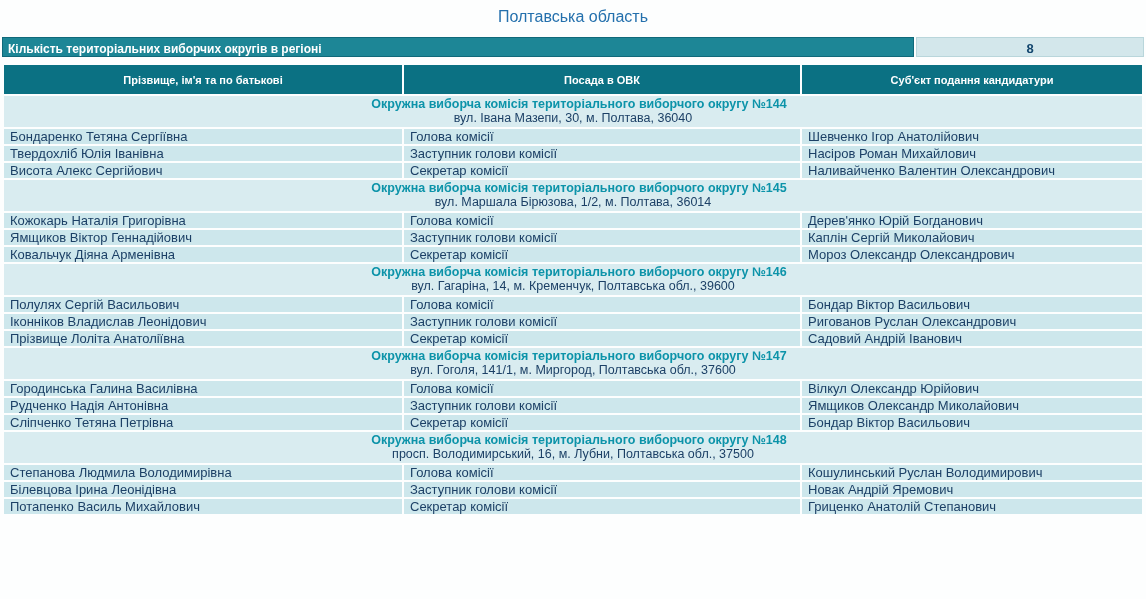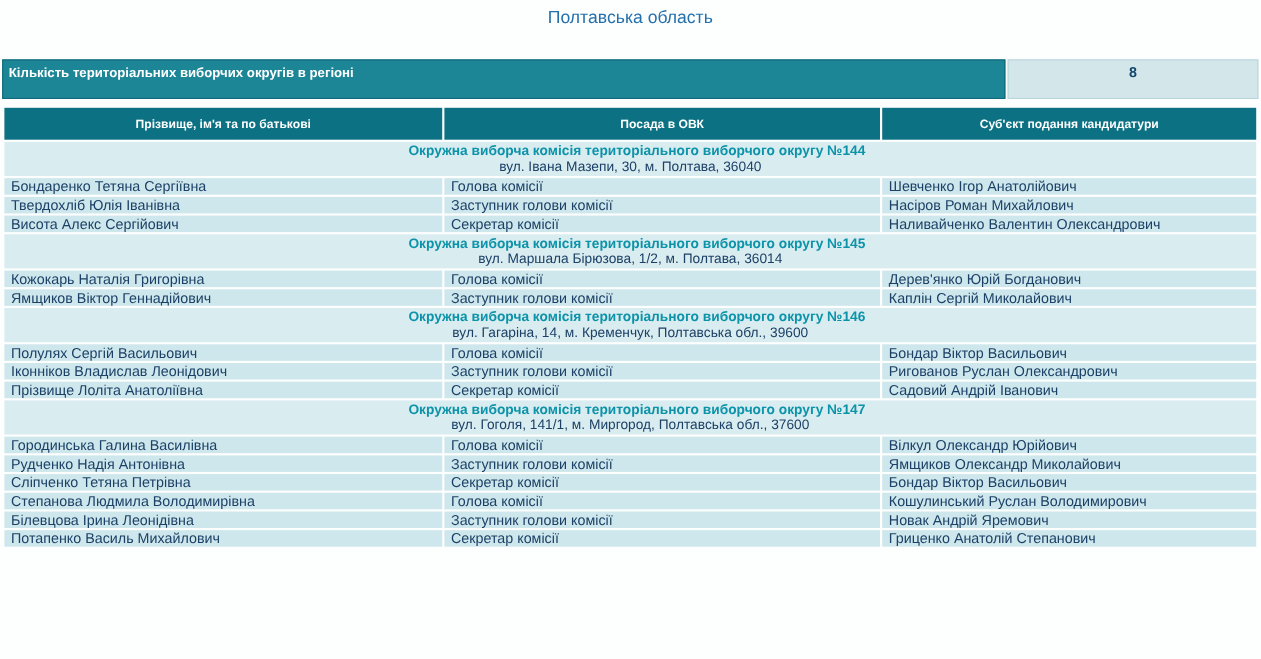"Полтавська область" .page-title { padding: 8px 0 28px 0 -> 8px 0 11px 0 }
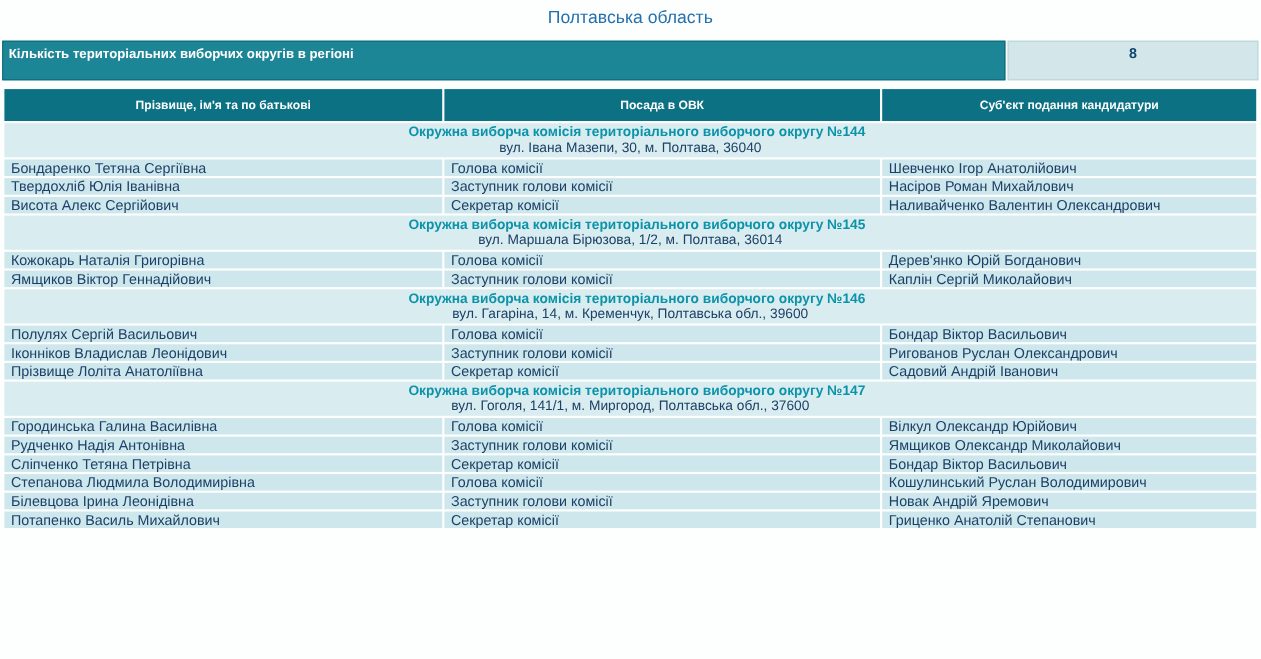"Кількість територіальних виборчих" .summary-bar { height: 36px -> 20px }
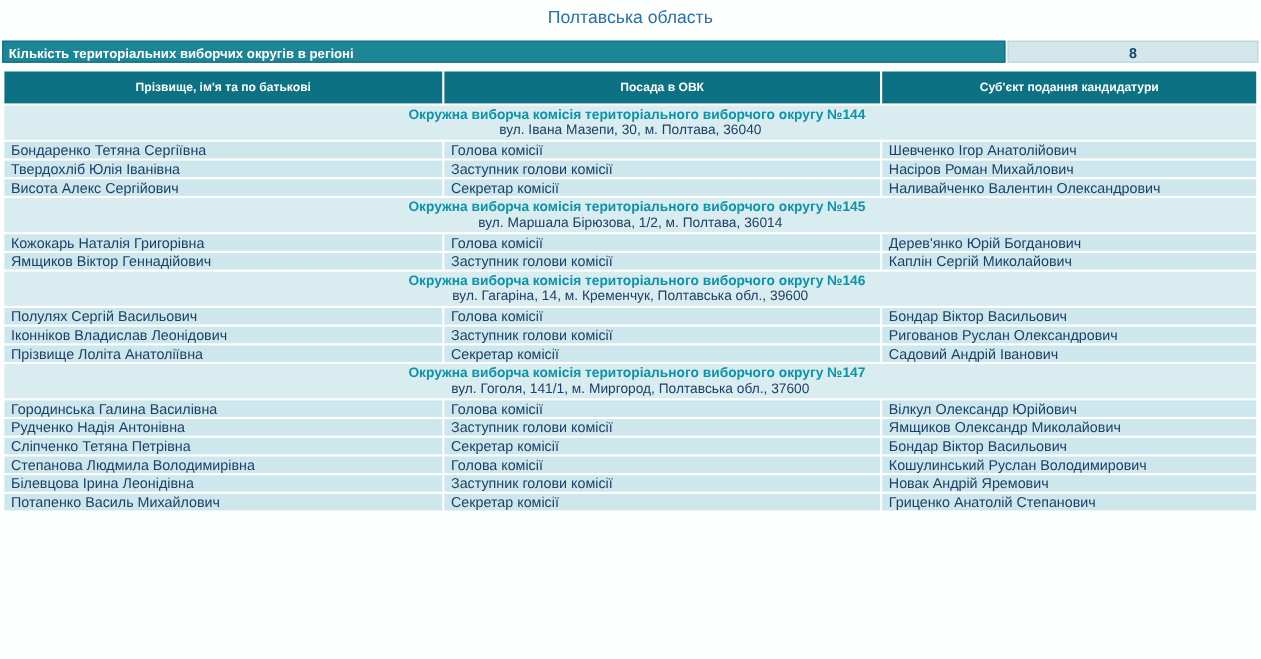"Ковальчук Діяна Арменівна" tr { html: none -> <tr> <td>Ковальчук Діяна Арменівна</td> <td>Секретар комісії</td> <td>Мороз Олександр Олександрович</td> </tr> }
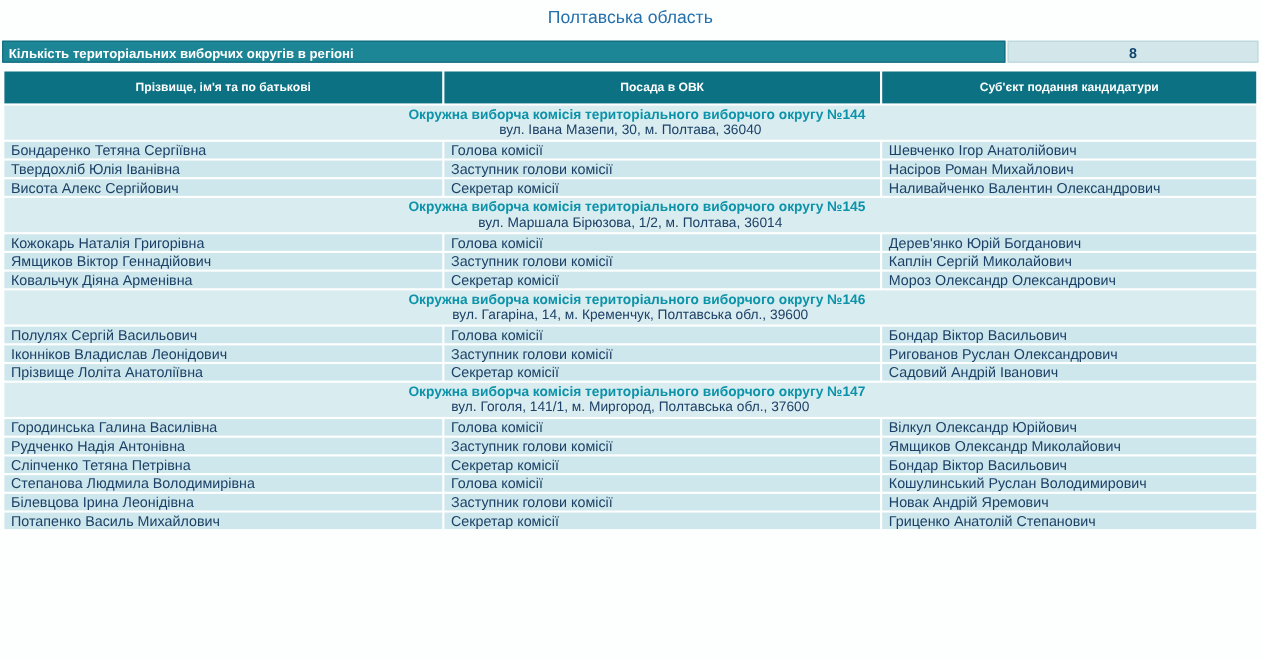"Окружна виборча комісія територіального виборчого округу №148" tr { html: none -> <tr> <td> <div>Окружна виборча комісія територіального виборчого округу №148</div> <div>просп. Володимирський, 16, м. Лубни, Полтавська обл., 37500</div> </td> </tr> }
